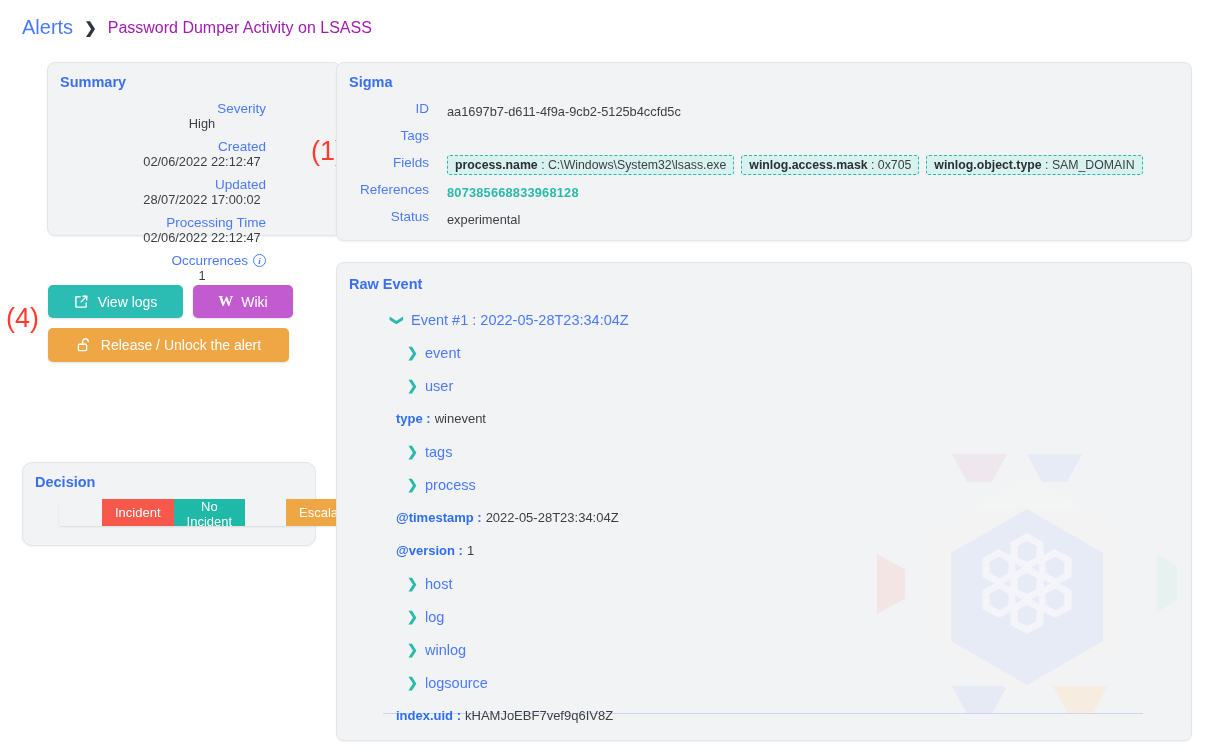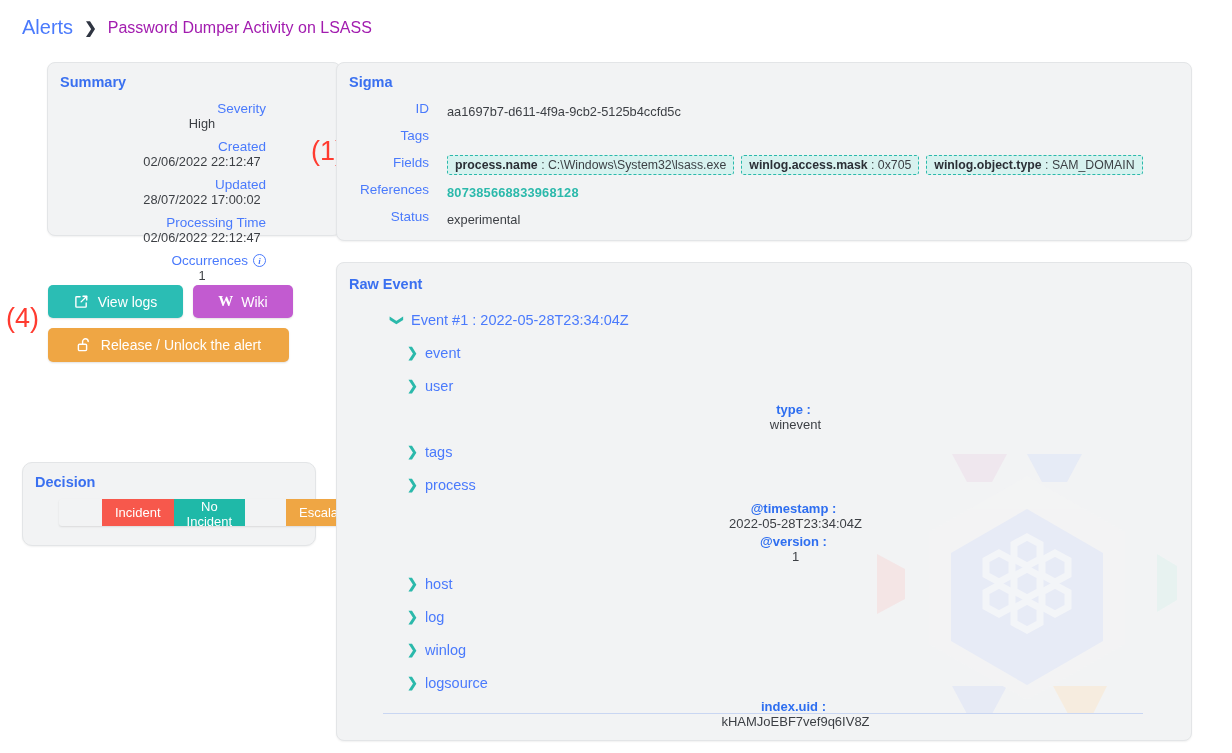"type :" .tnode.leaf1 { flex-direction: column -> none }
